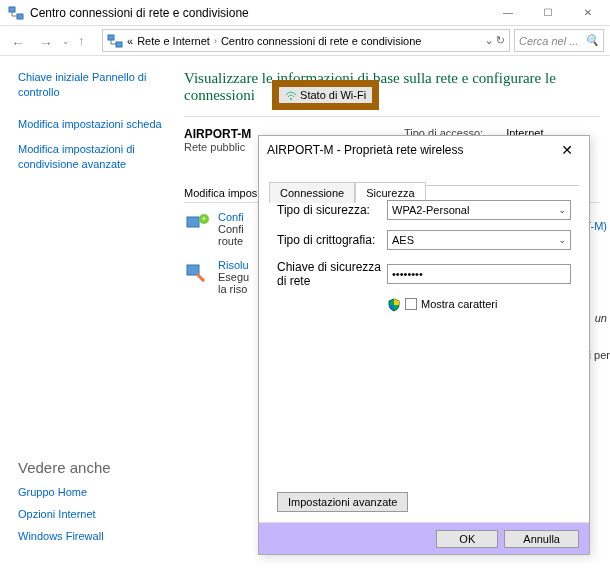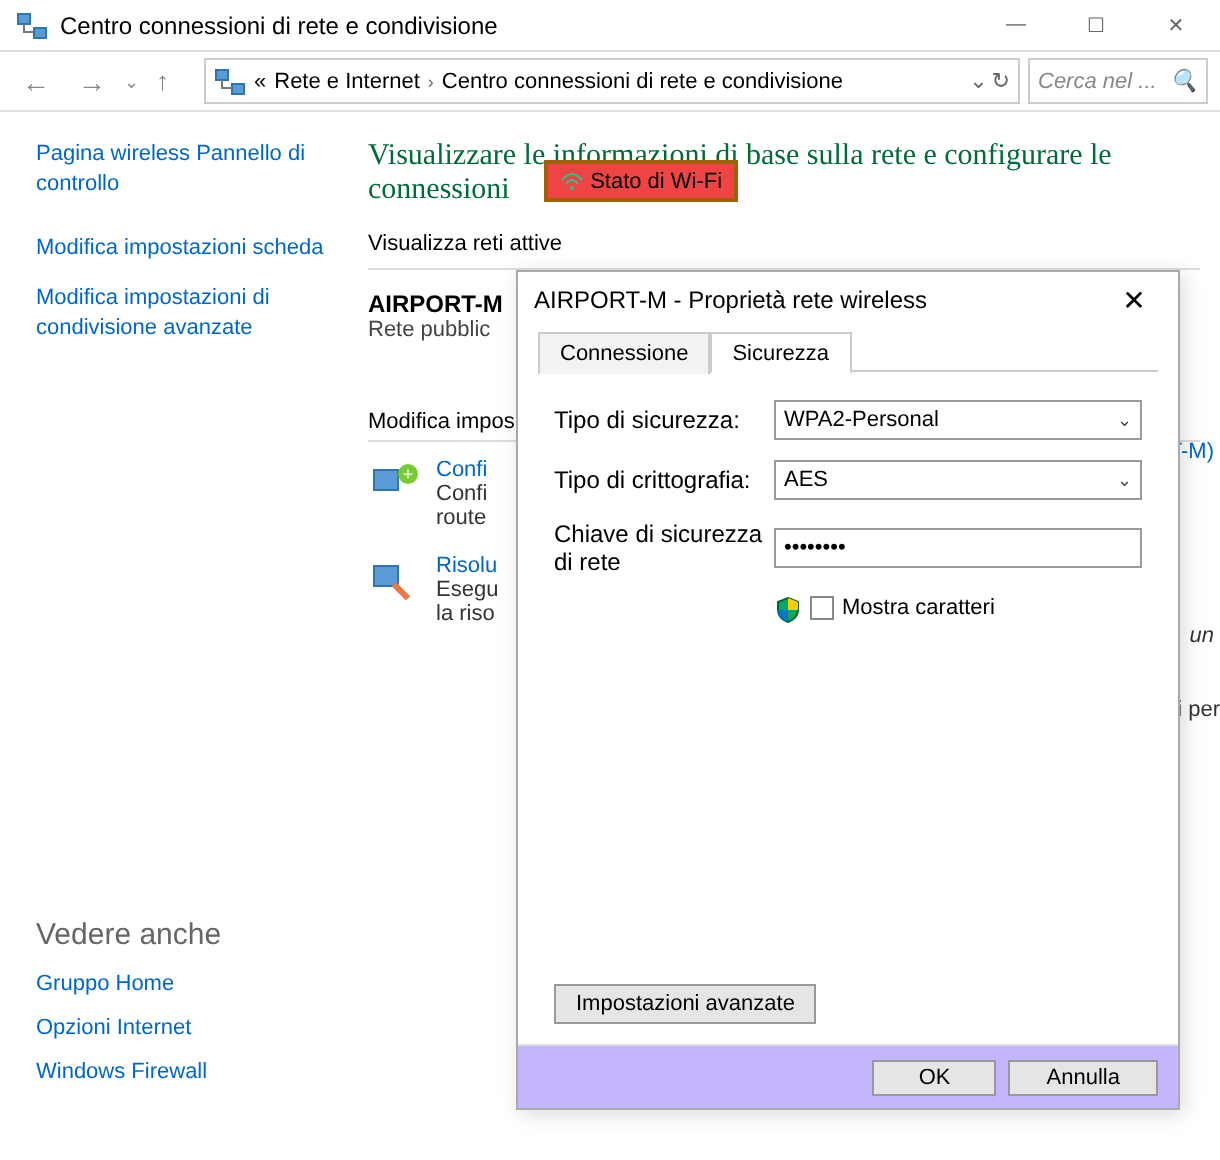"Pagina wireless Pannello di controllo" div.side-link { text: Pagina wireless -> Chiave iniziale }
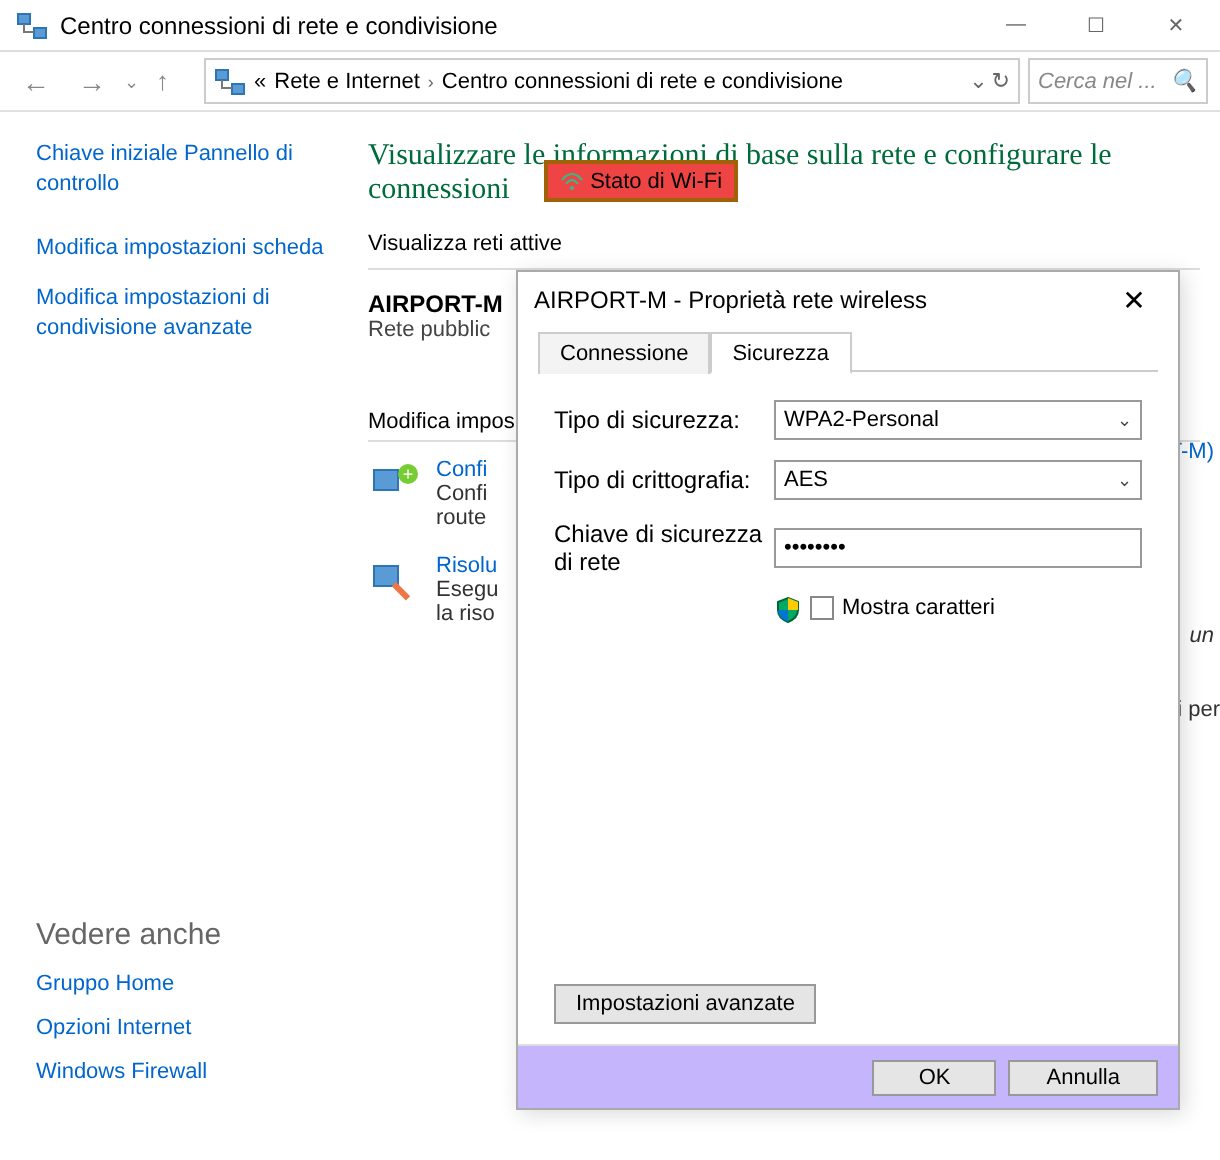"Stato di Wi-Fi" .wifi-state { background: #ef4444 -> #e5e5e5; border: 2px solid #a16207 -> 7px solid #a16207 }
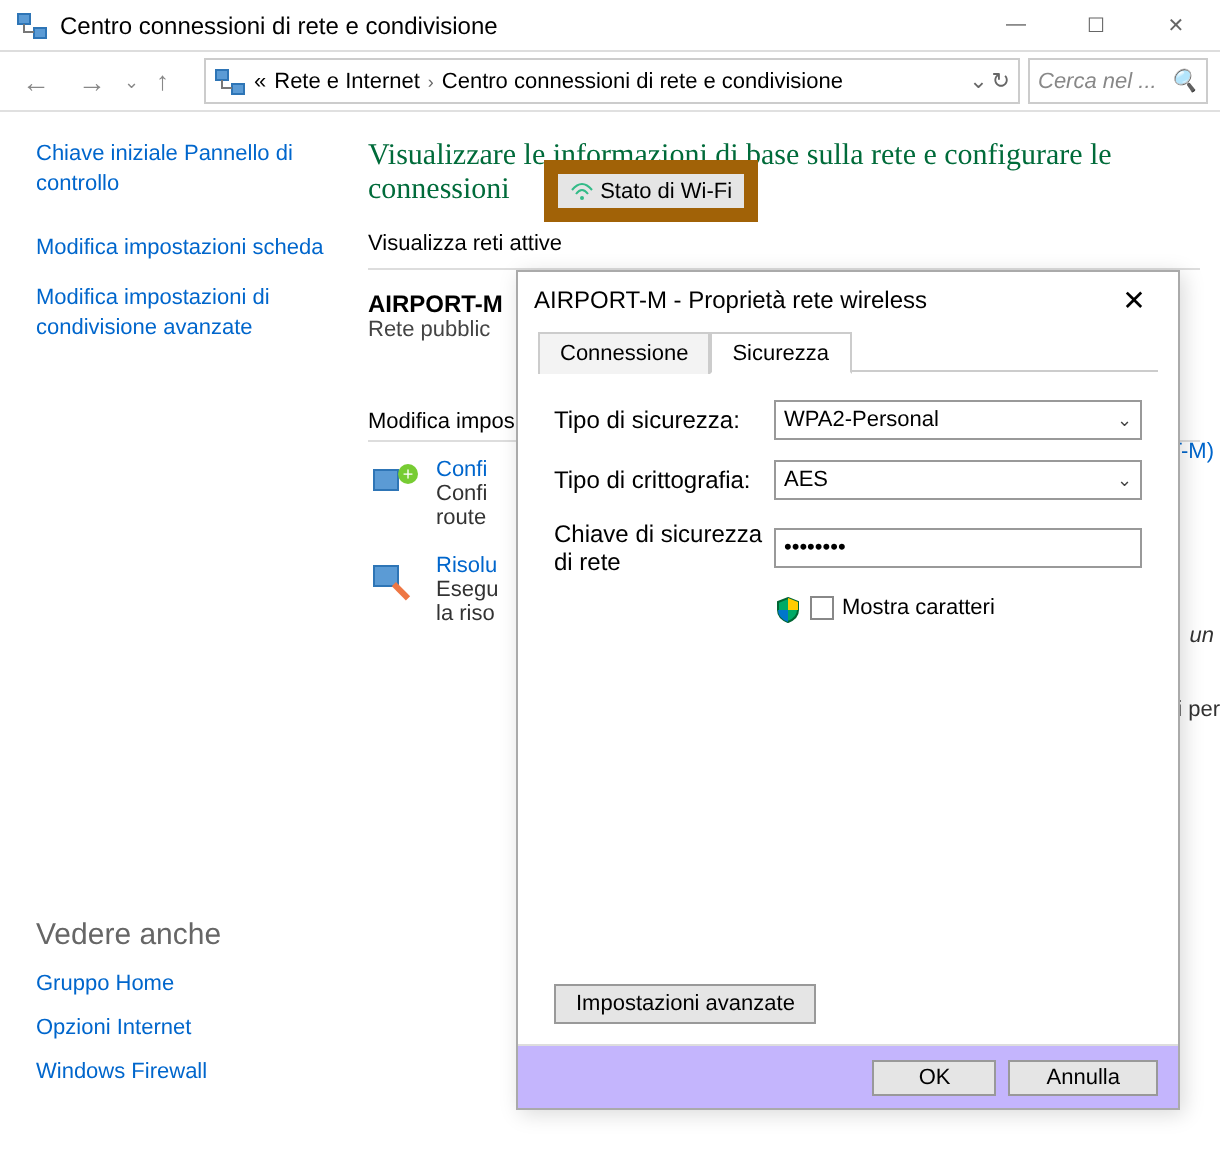"Visualizza reti attive" div.sub { html: <div>Visualizza reti attive</div> -> none }
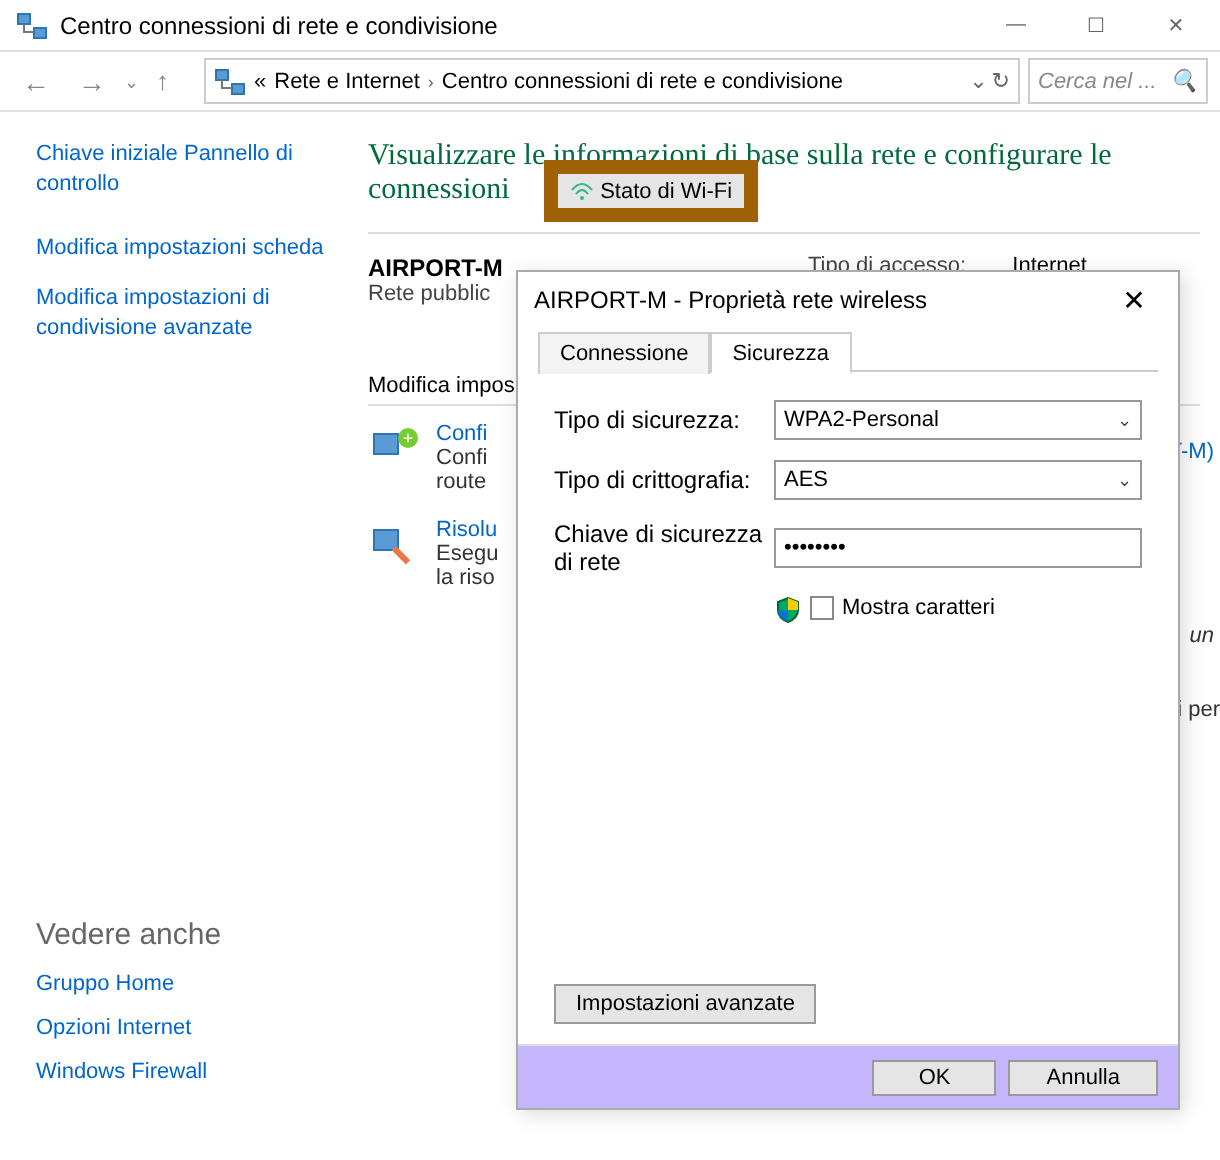"Connessione" .tab { top: 2px -> 18px }
